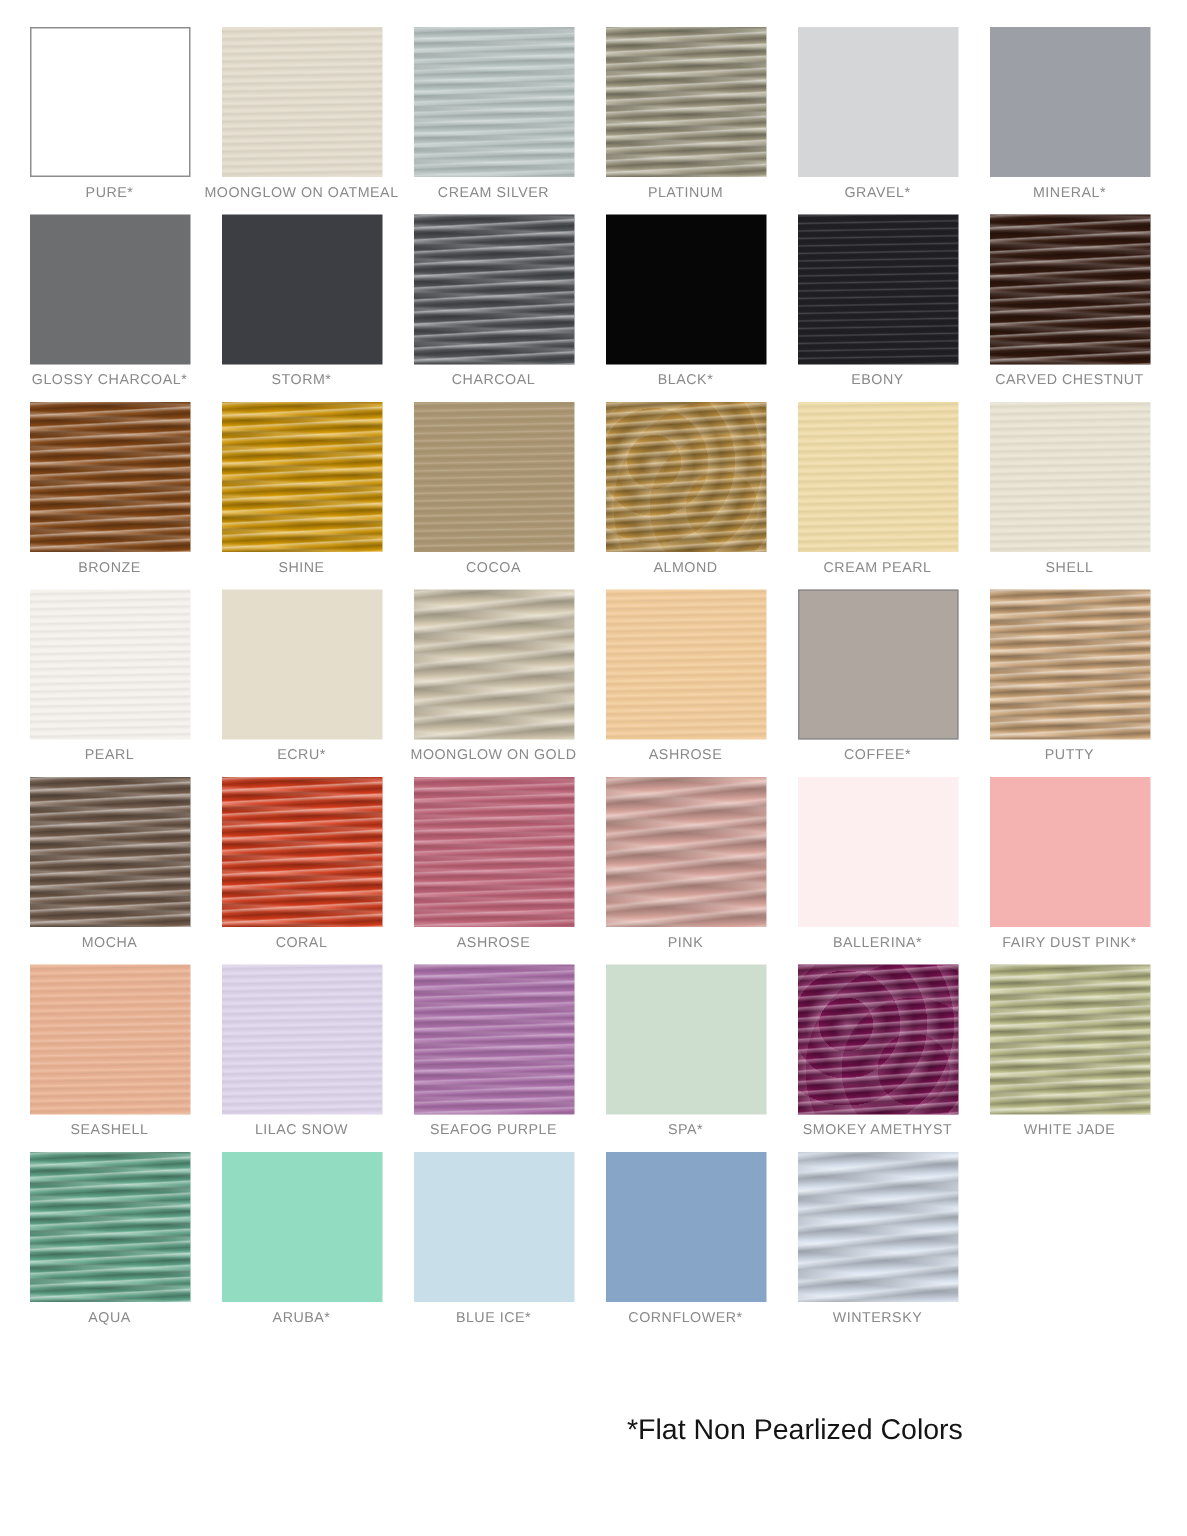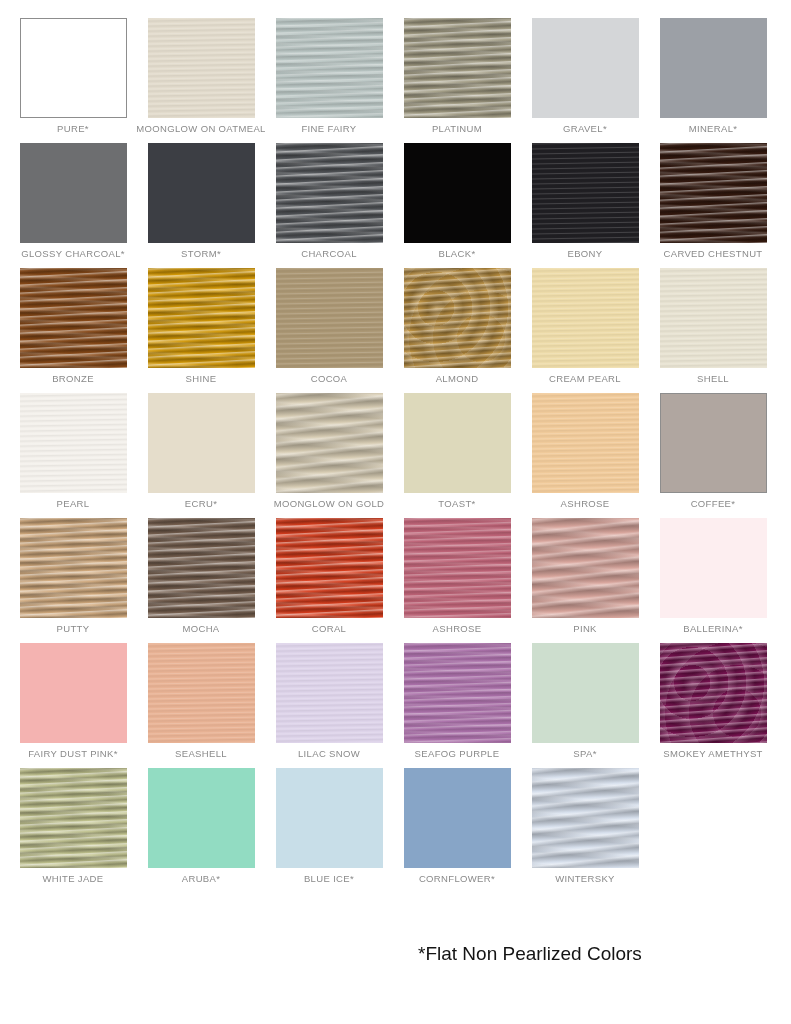"FINE FAIRY" div.swatch-label { text: FINE FAIRY -> CREAM SILVER }
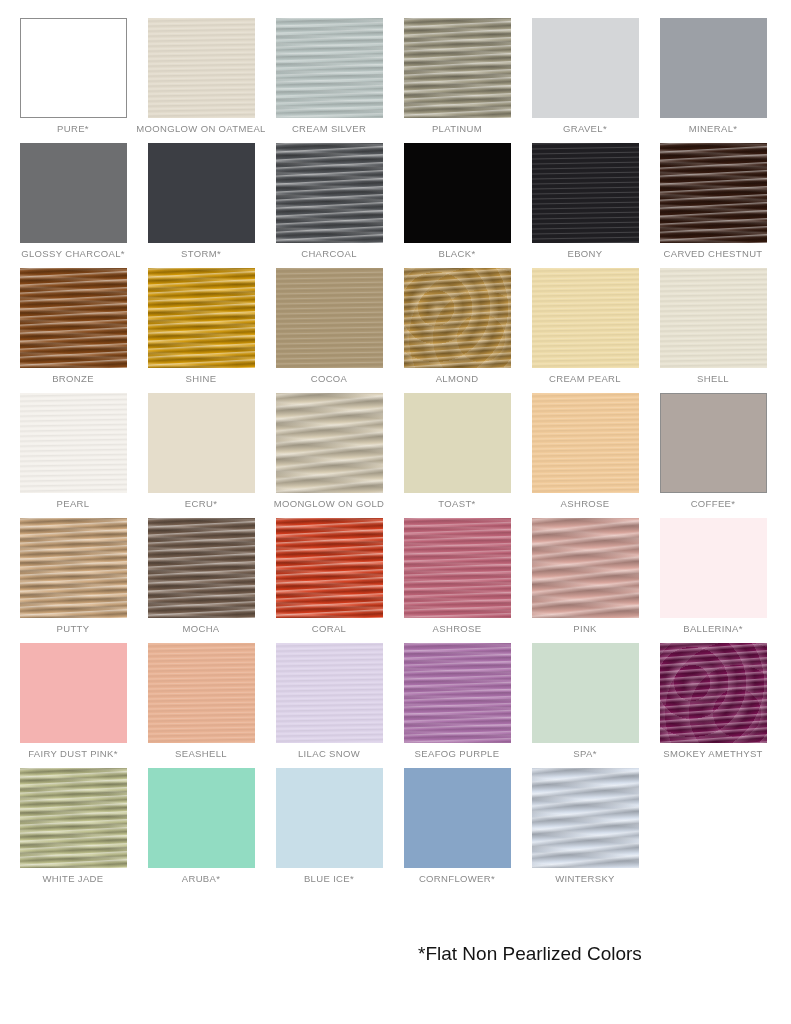"TOAST*" div.swatch-cell { html: <div> <div></div> <div>TOAST*</div> </div> -> none }
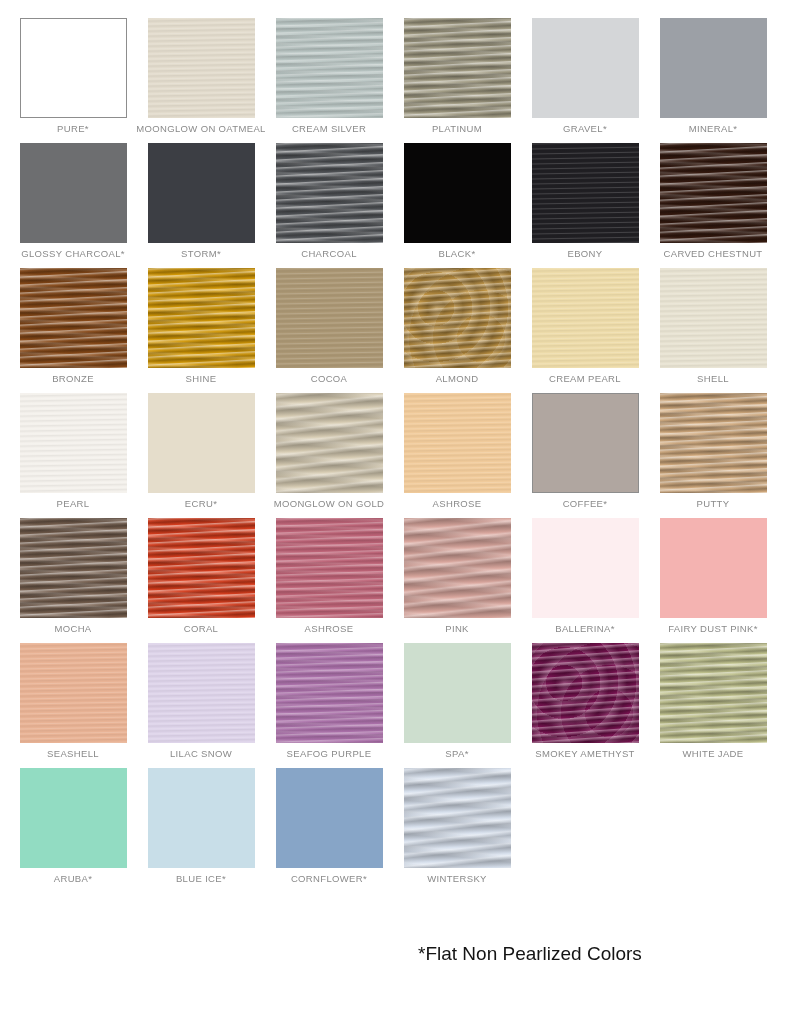"AQUA" div.swatch-cell { html: none -> <div> <div> <div></div> </div> <div>AQUA</div> </div> }
